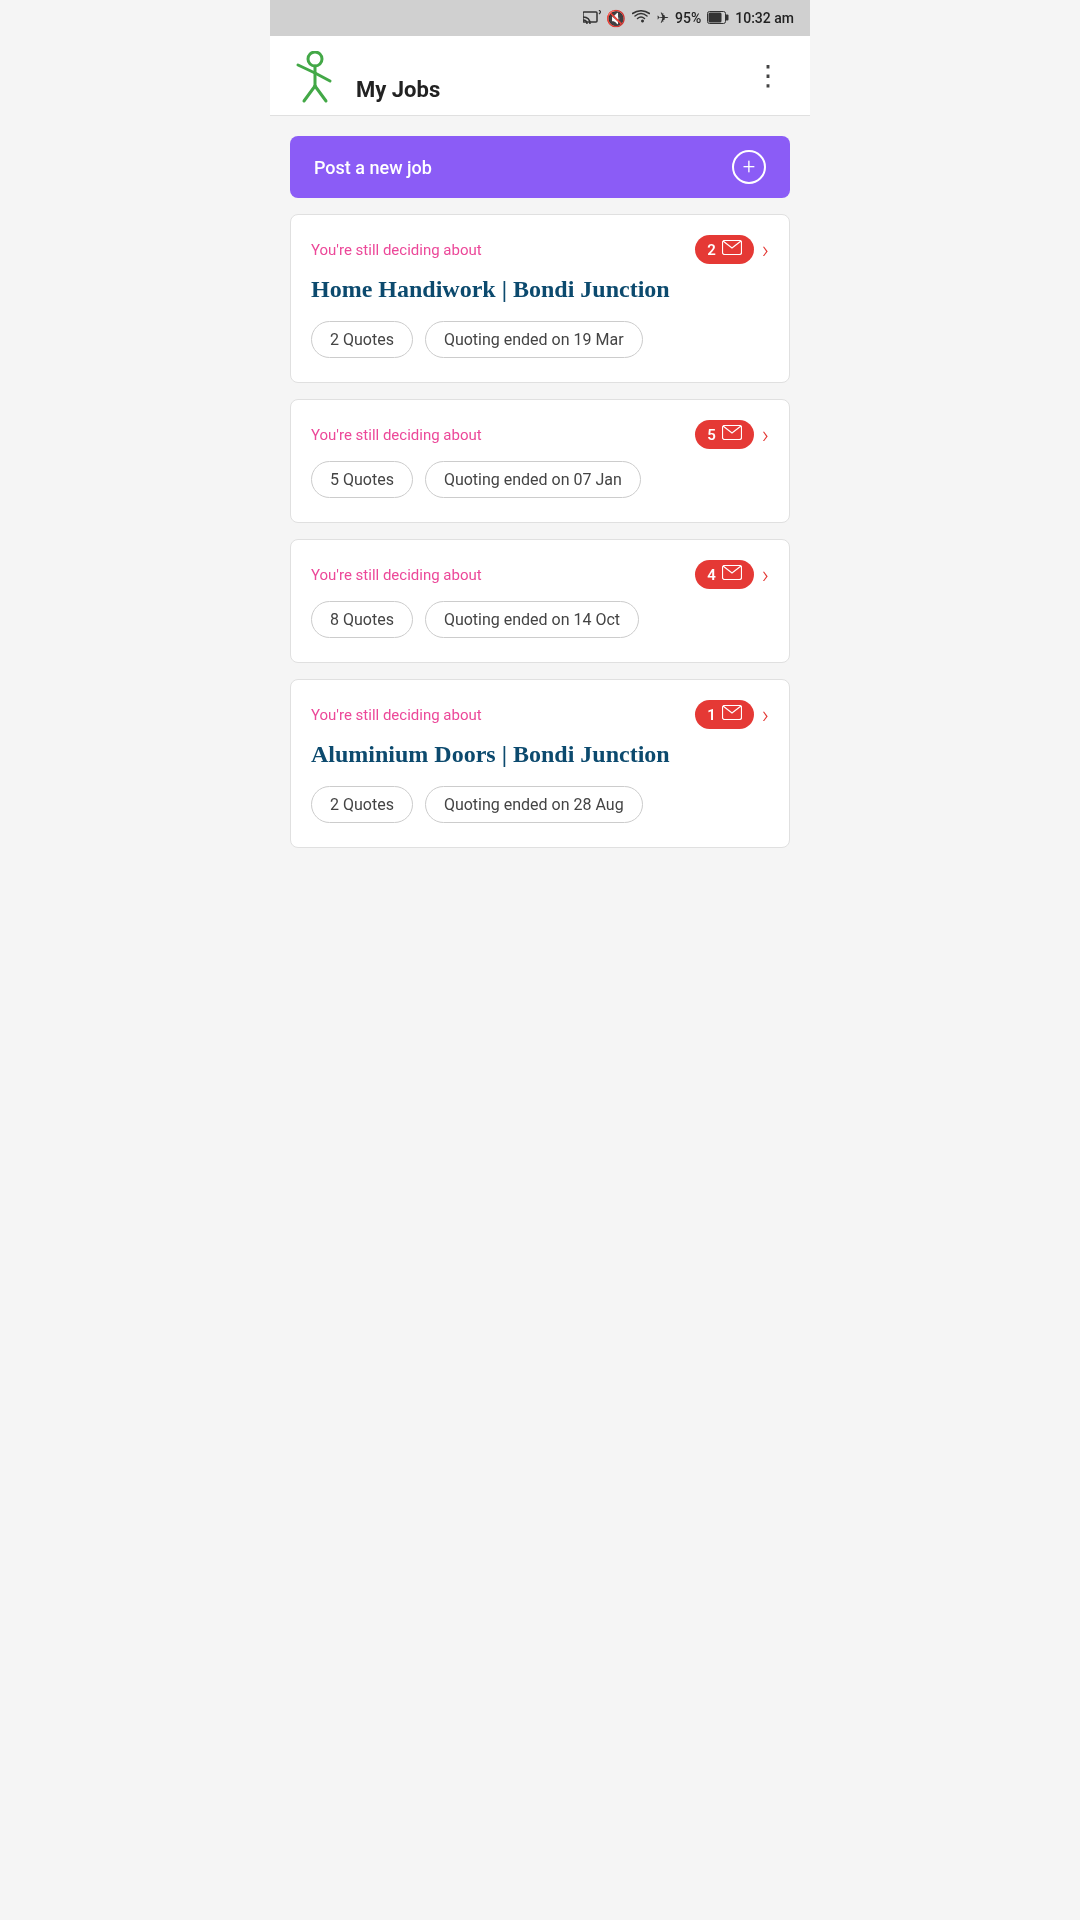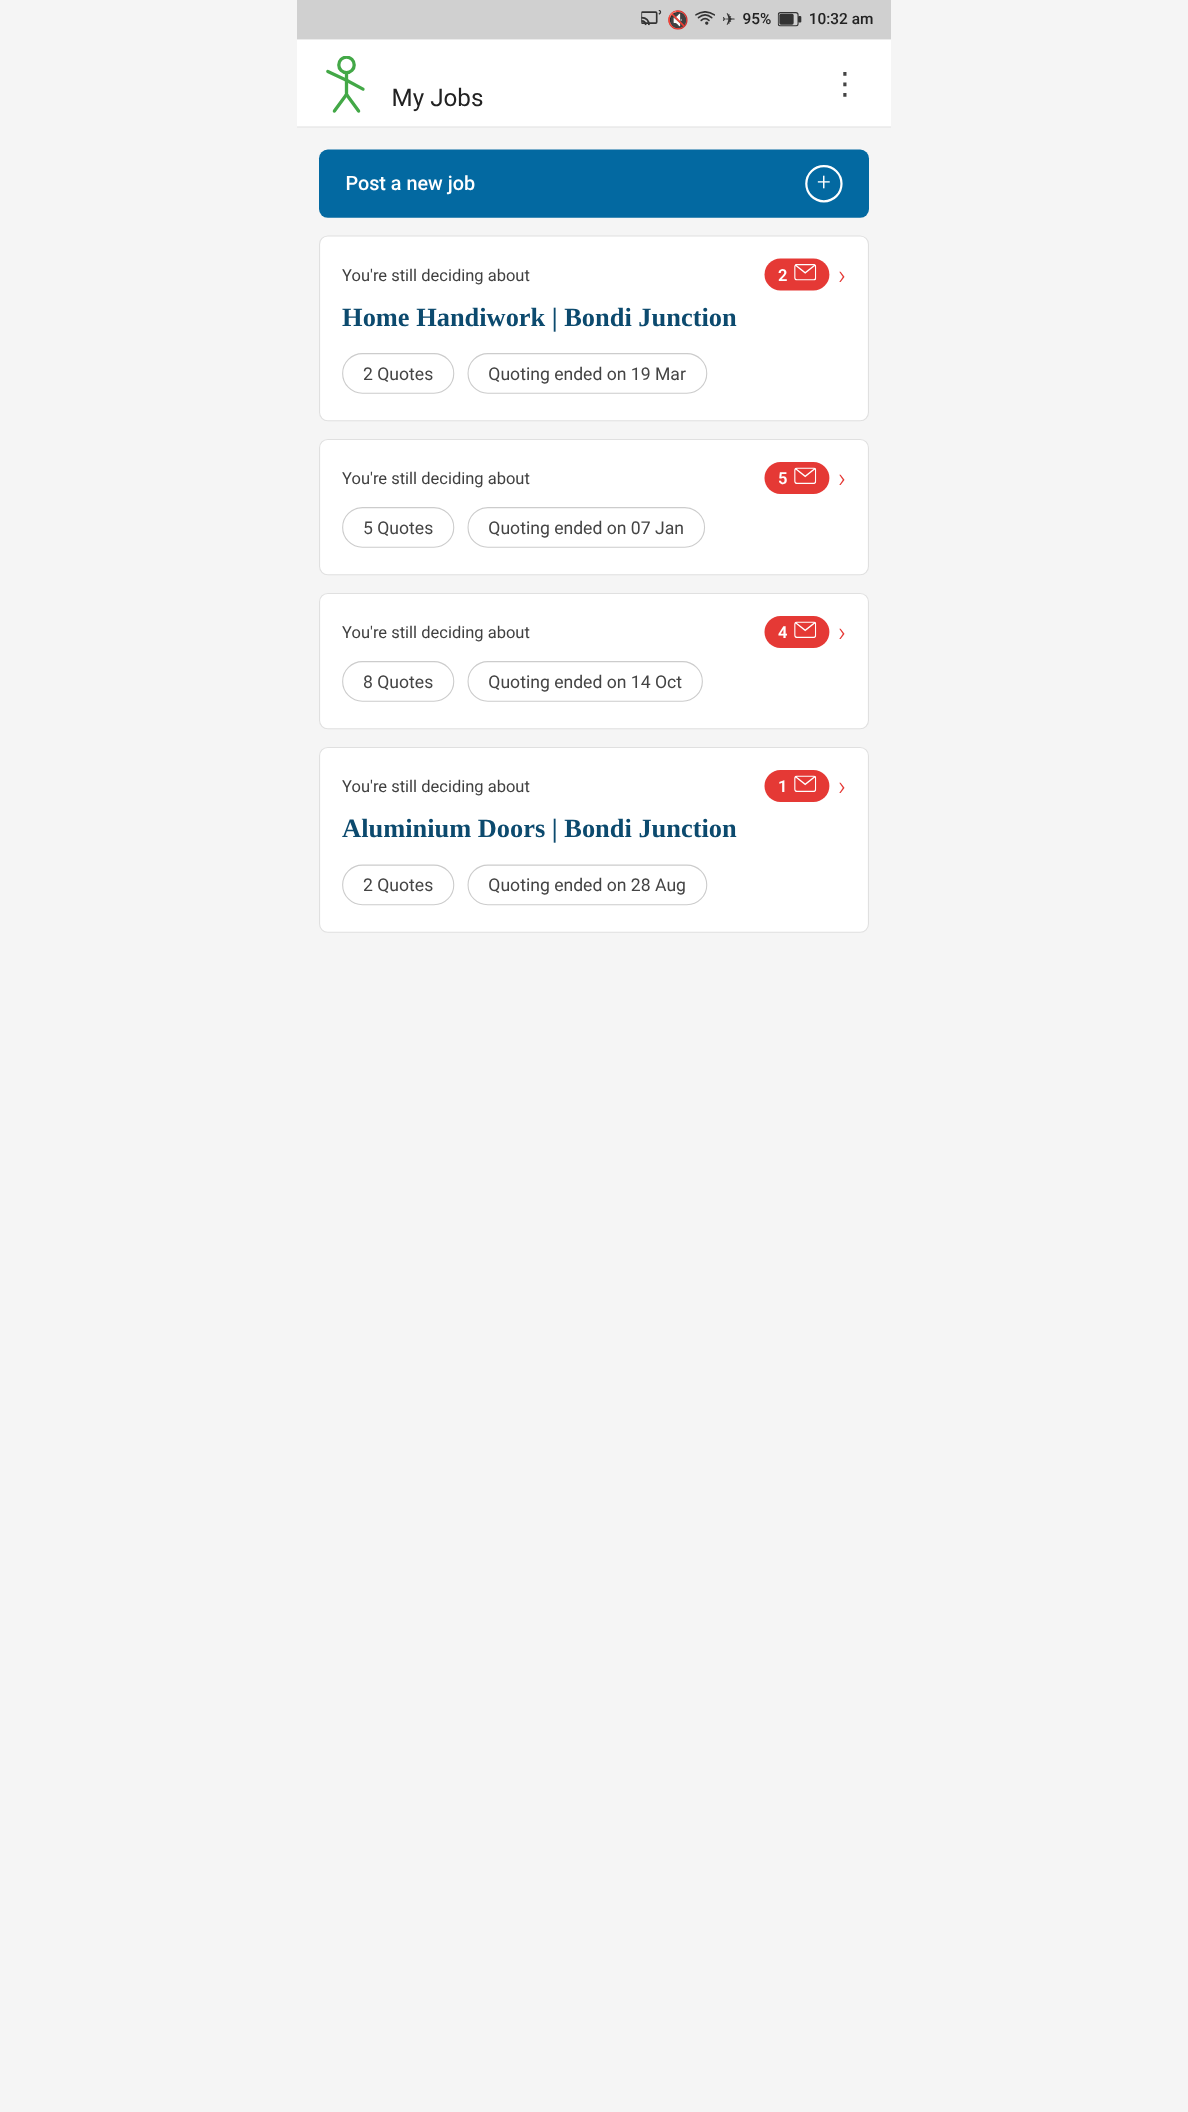"My Jobs" .header-title { font-weight: 400 -> 700 }
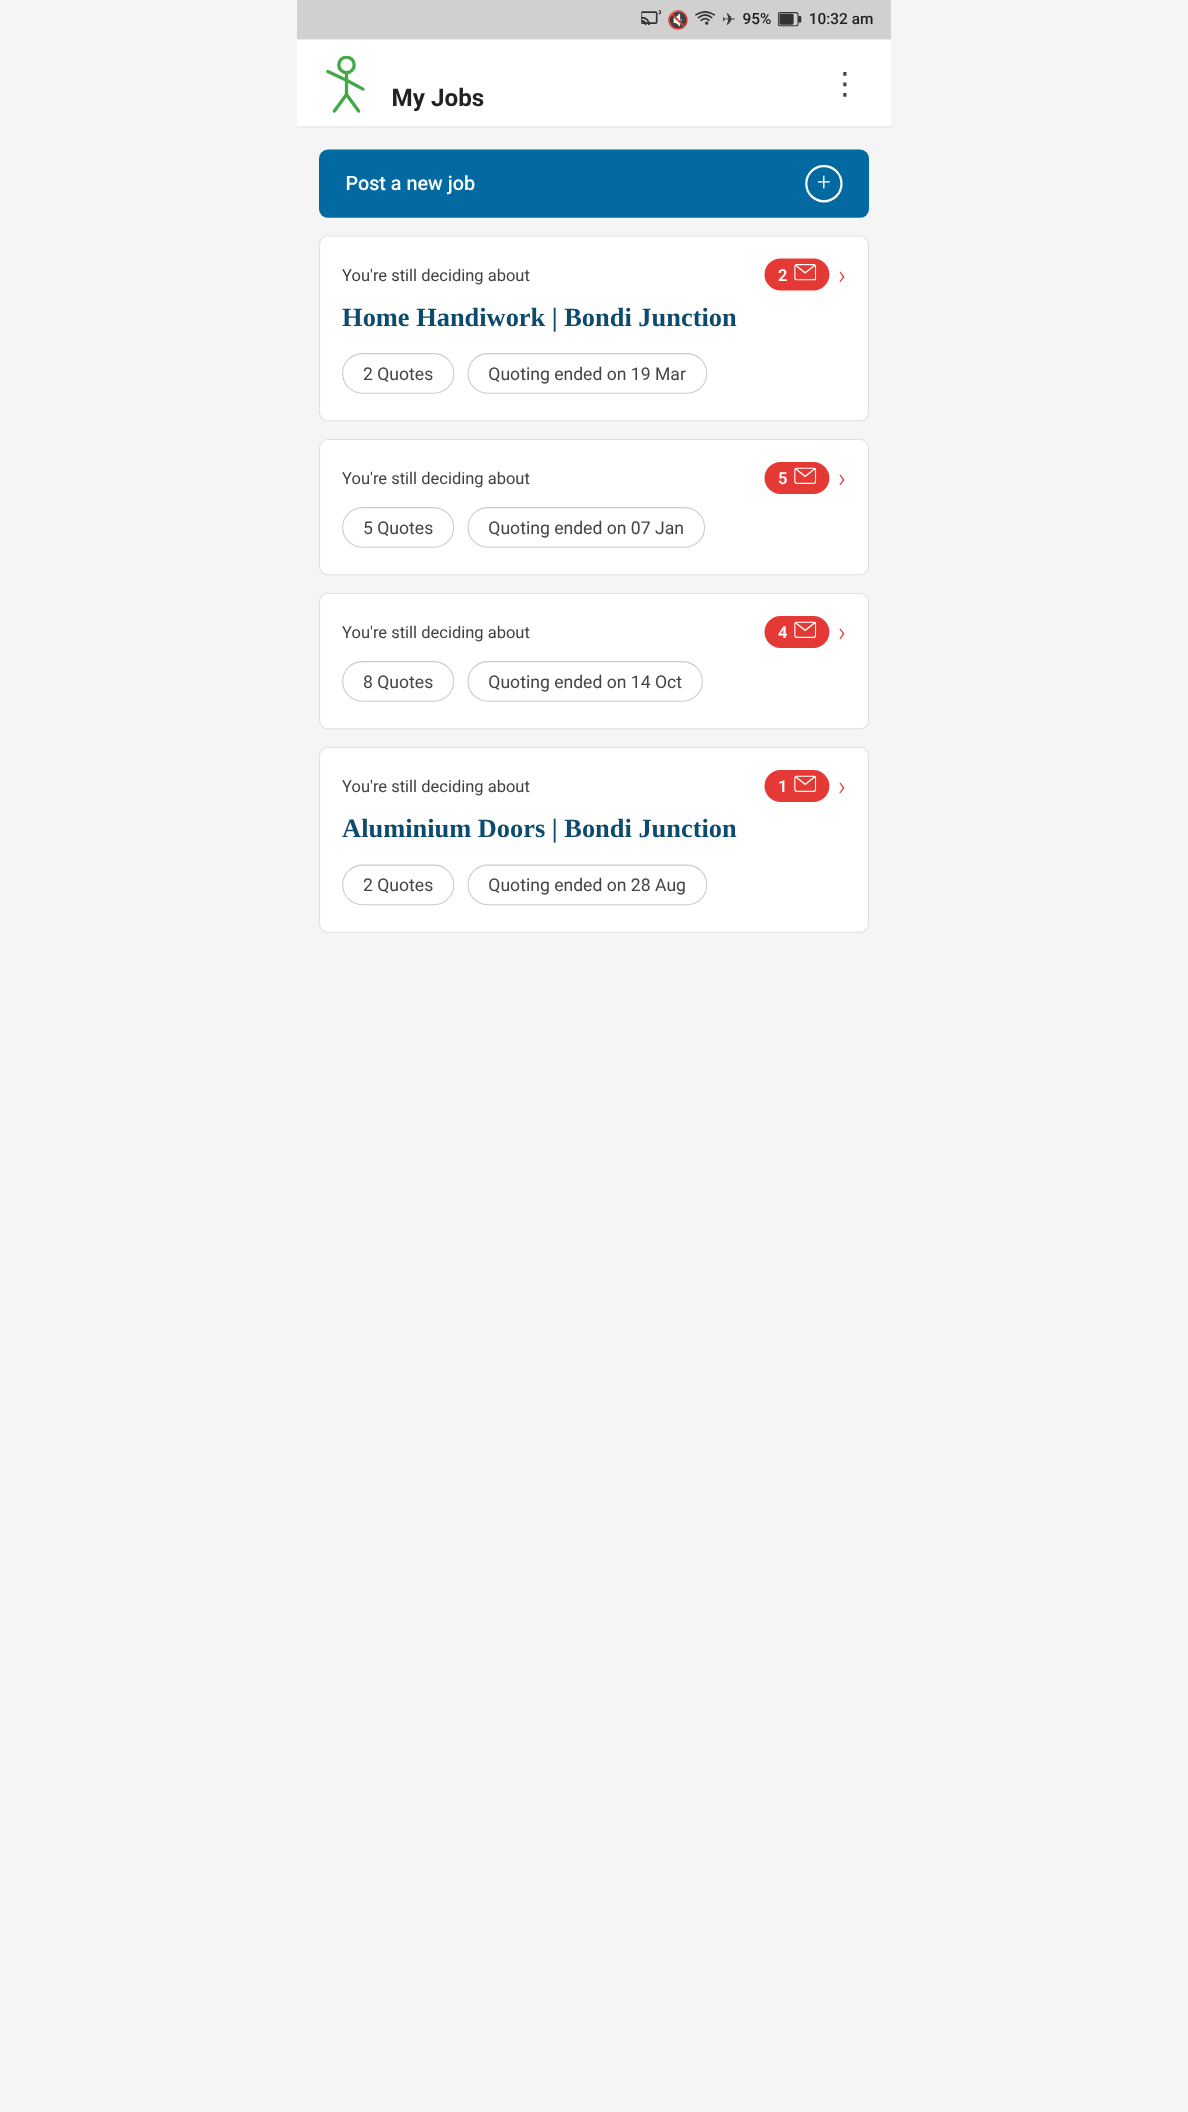"Post a new job" .post-job-btn { background: #0369a1 -> #8b5cf6 }
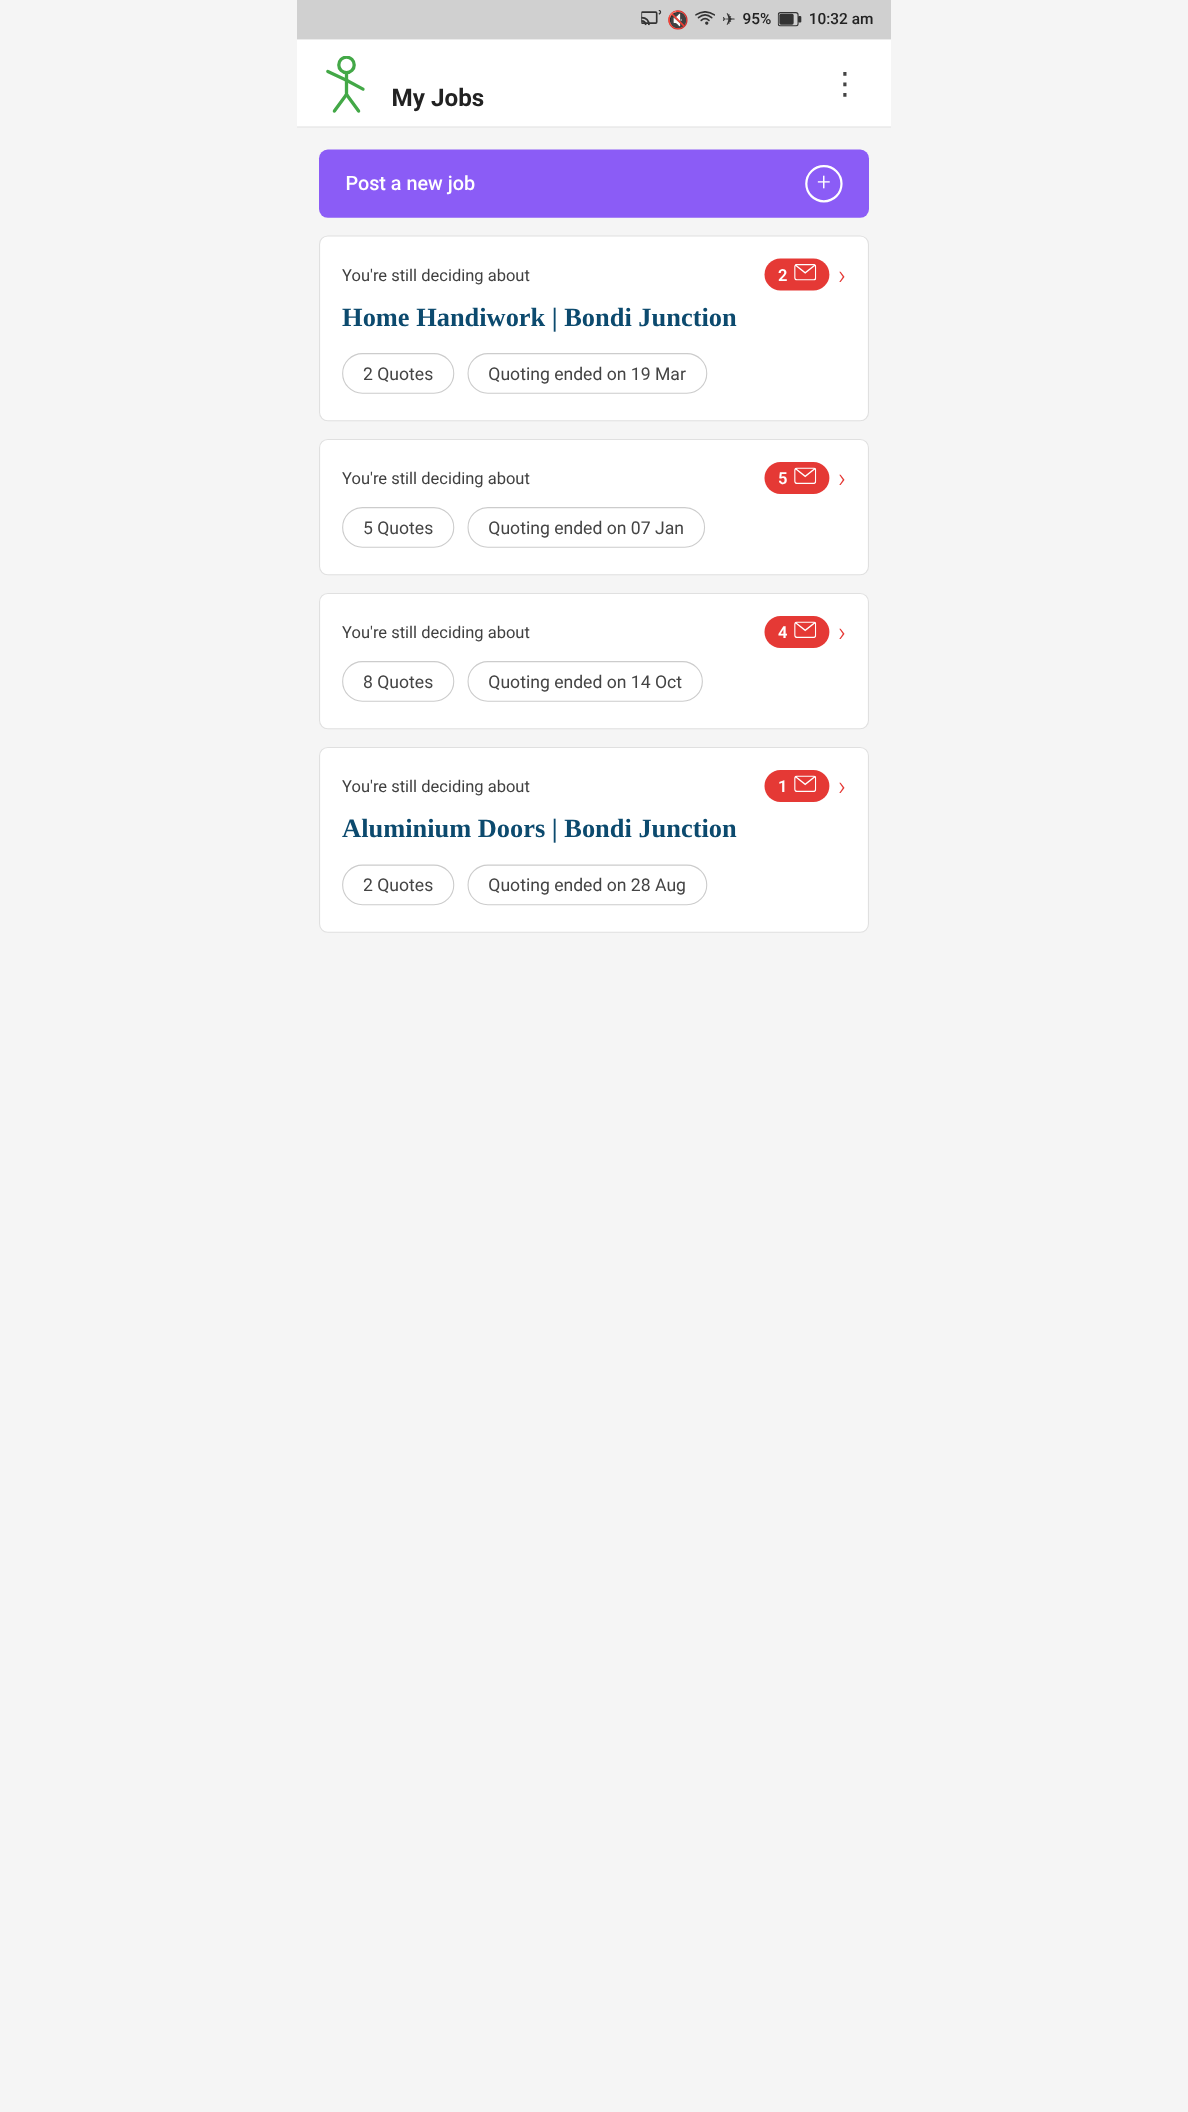"You're still deciding about" .card-subtitle { color: #404040 -> #ec4899 }
